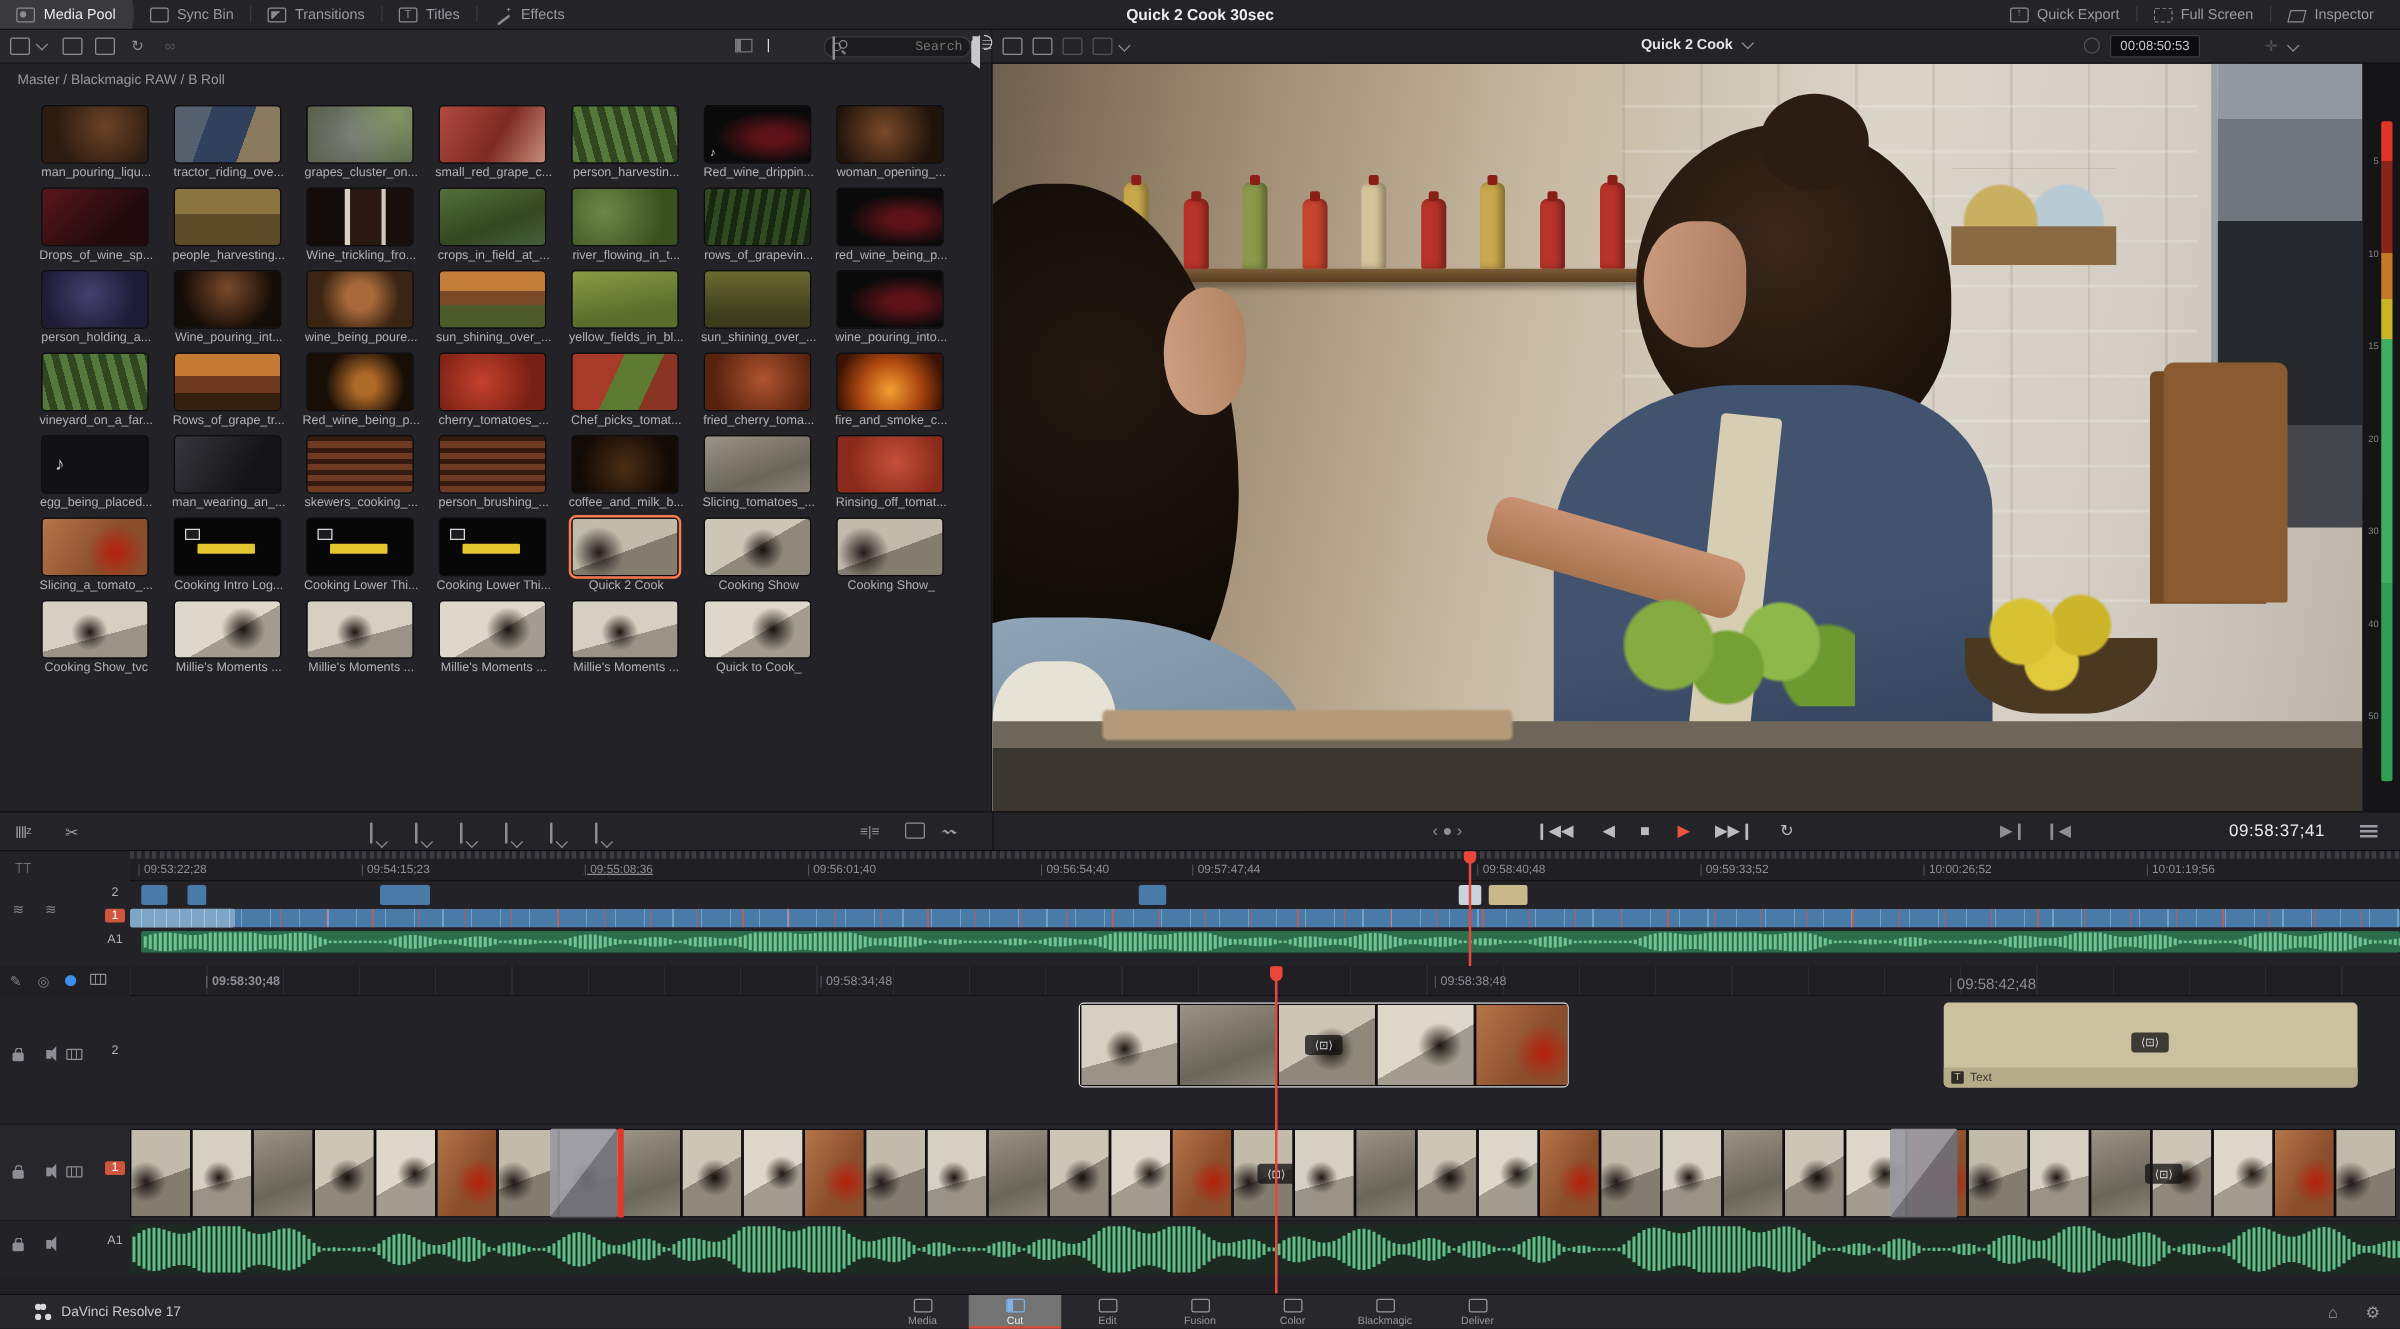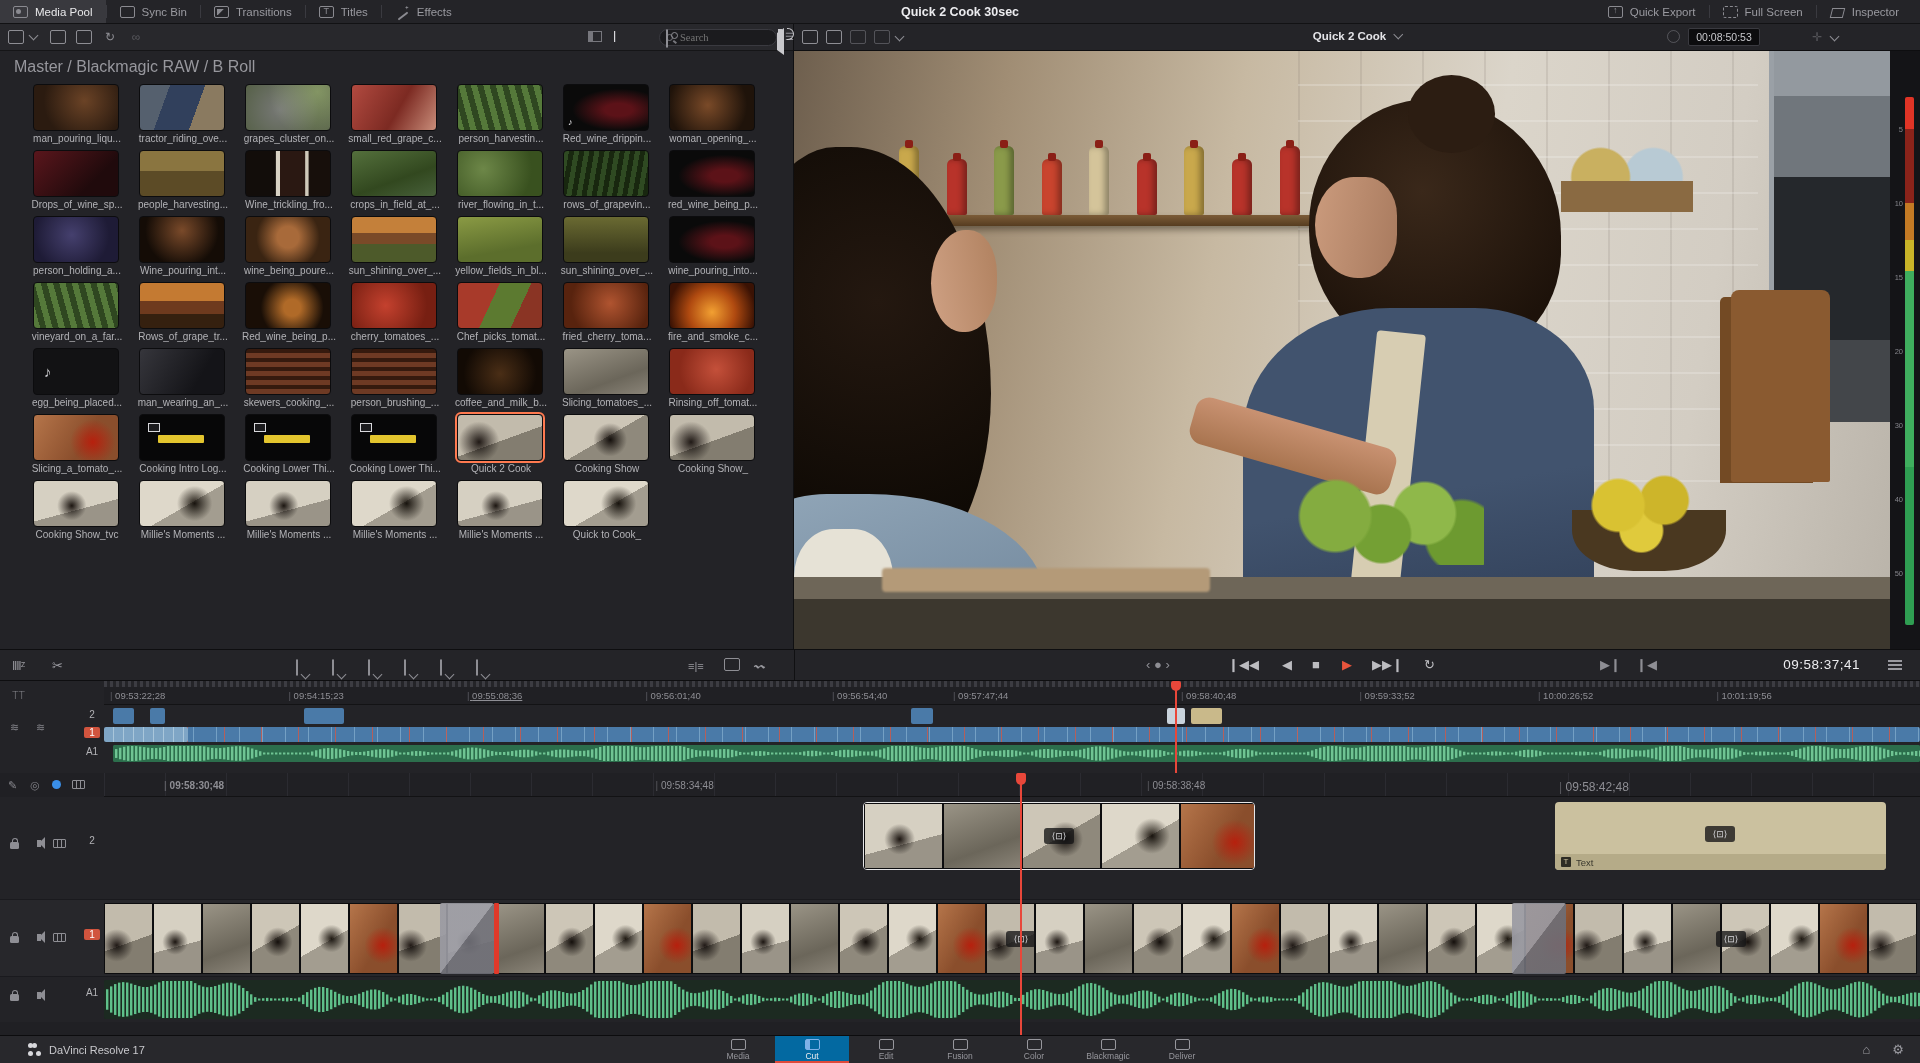"Search" .mp-search input { font-family: Liberation Serif, serif -> Liberation Mono, monospace; text-align: none -> right }
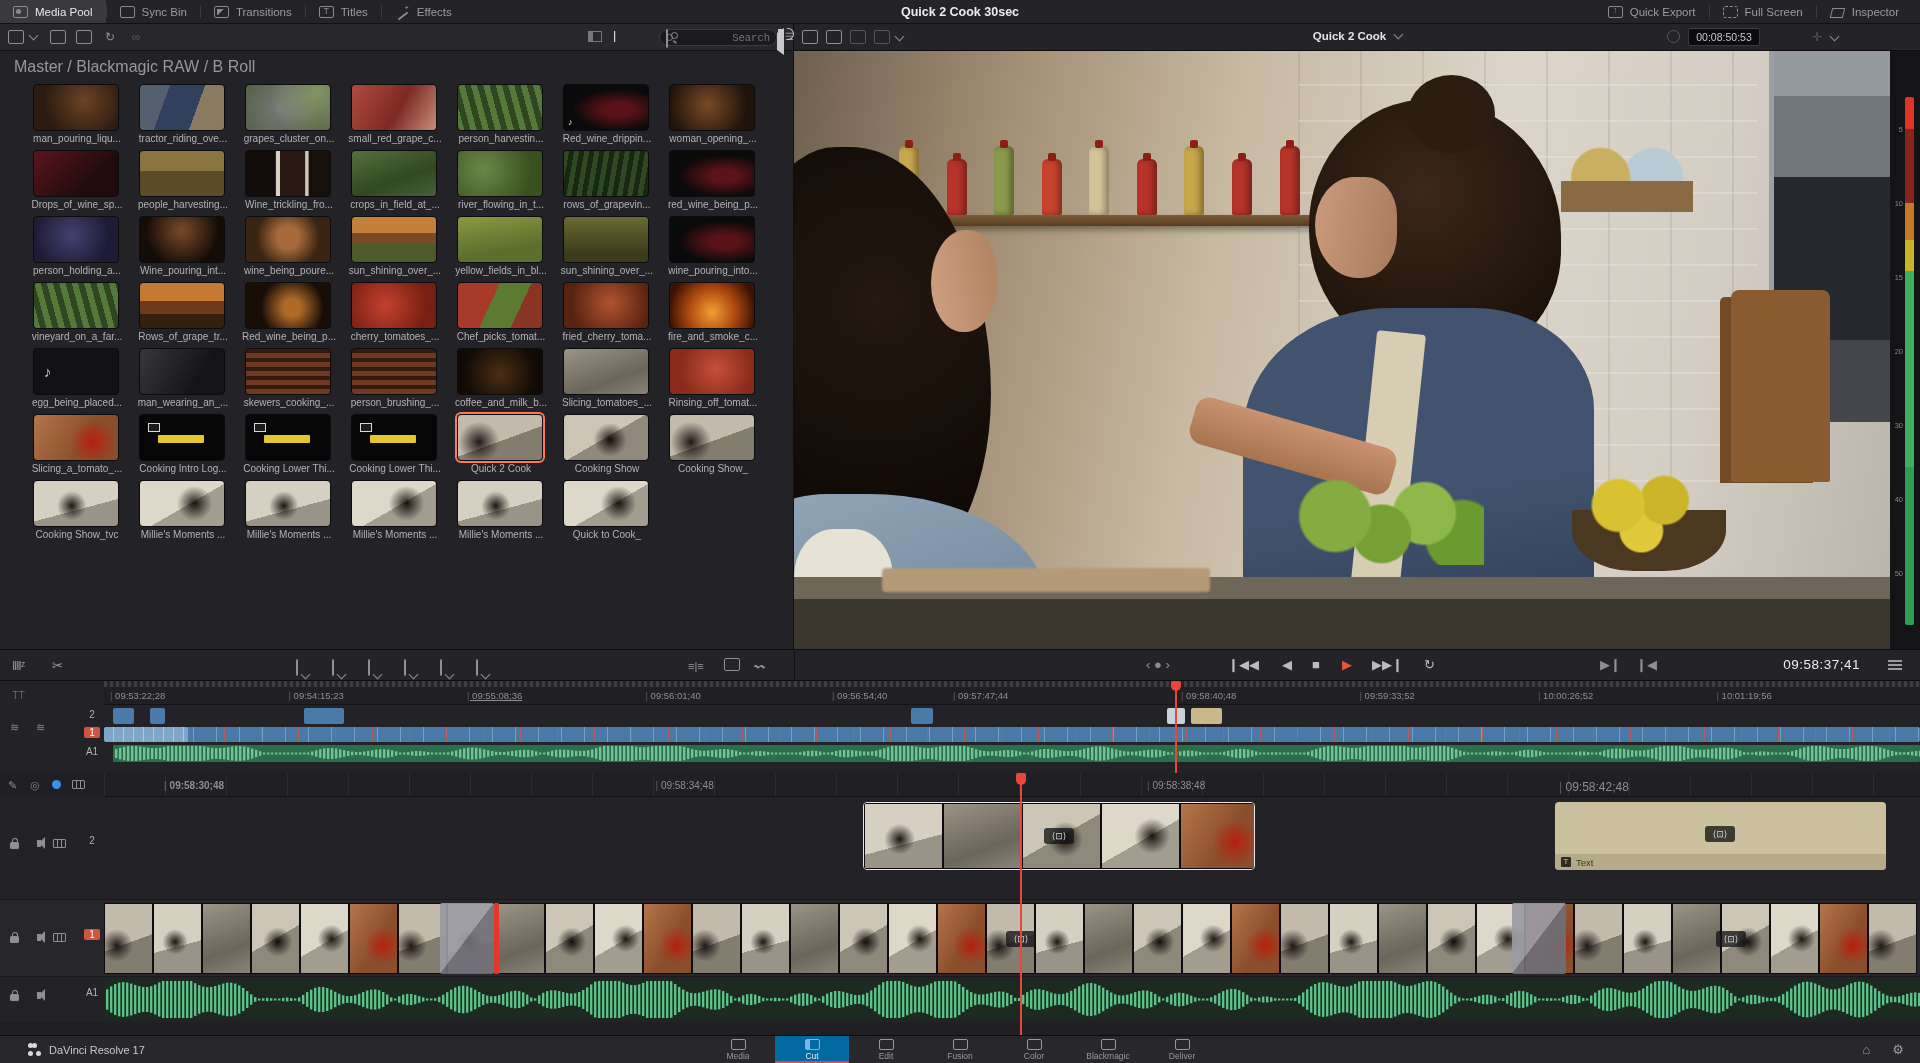"Master / Blackmagic RAW /" .mp-breadcrumb { font-size: 16px -> 11px }
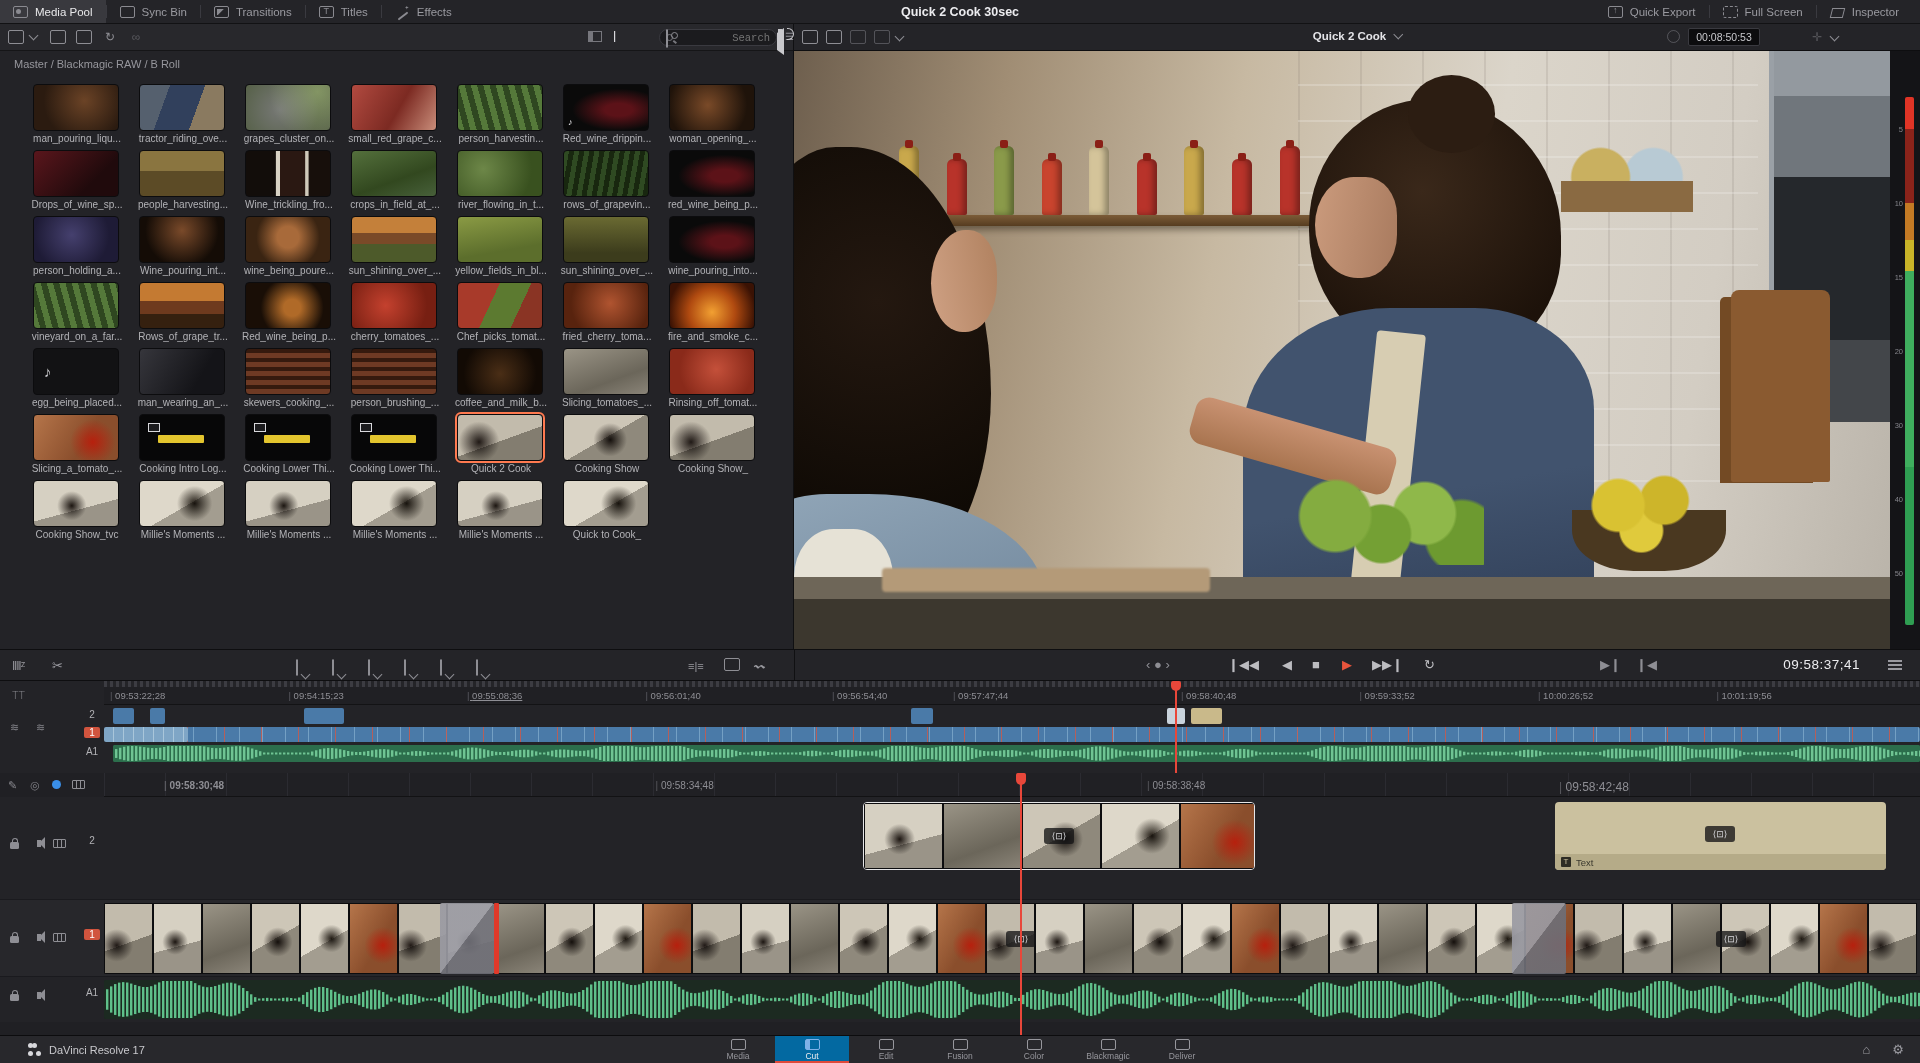"Cut" .tab.active { background: #0369a1 -> #737373 }
